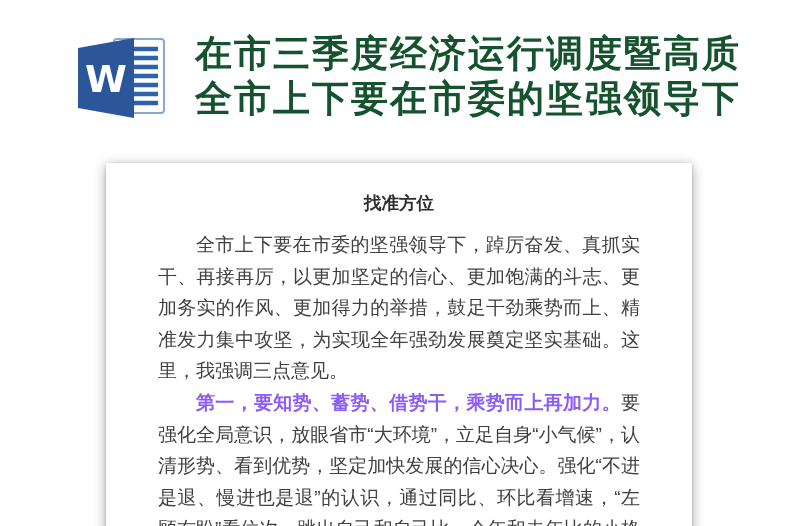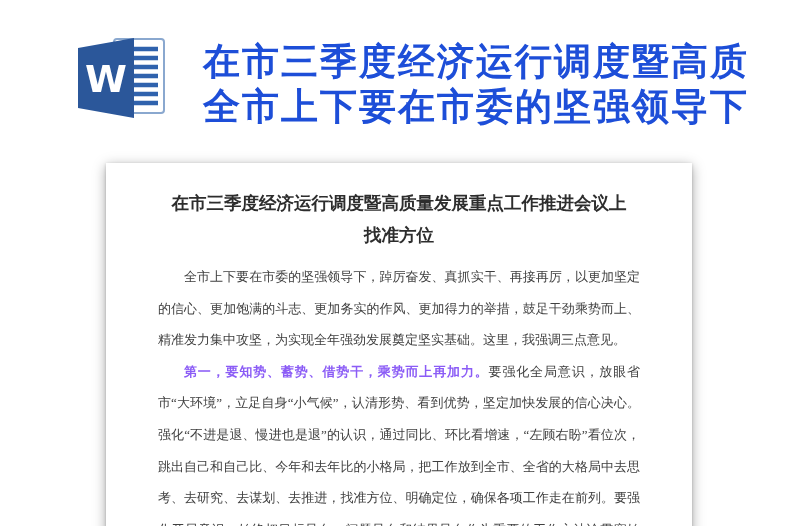"在市三季度经济运行调度暨高质" .header-title { color: #1d4ed8 -> #14532d; margin: 17px -> 9px }
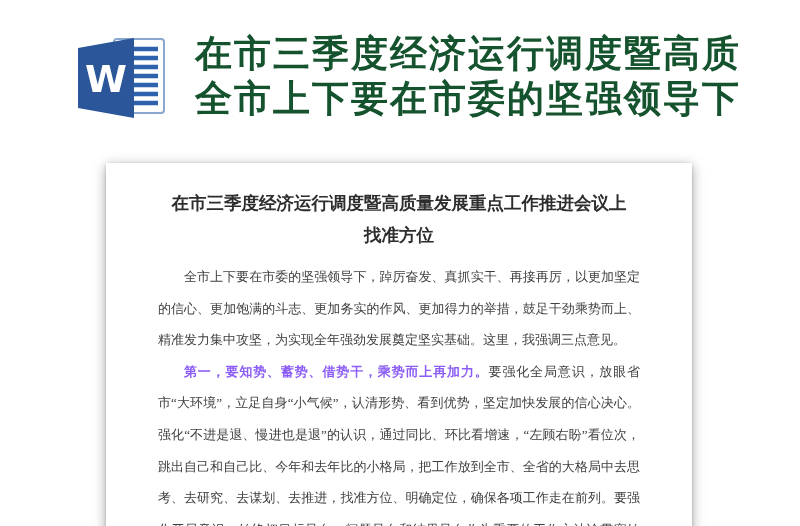"在市三季度经济运行调度暨高质量发展重点工作推进会议上" div { html: <div>在市三季度经济运行调度暨高质量发展重点工作推进会议上</div> -> none }
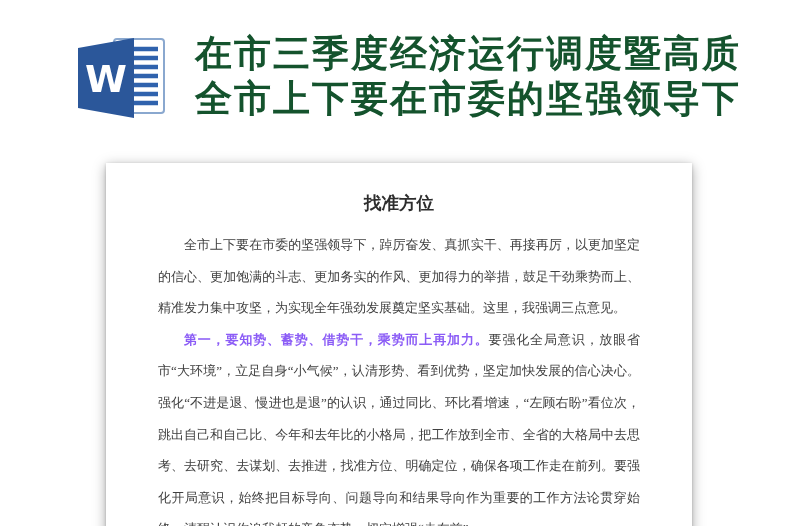"全市上下要在市委的坚强领导下，踔厉奋发、真抓实干、再接再厉，以更加坚定的信心、更" .doc-par { font-family: Liberation Serif, serif -> Liberation Sans, sans-serif; font-size: 13px -> 19px }
